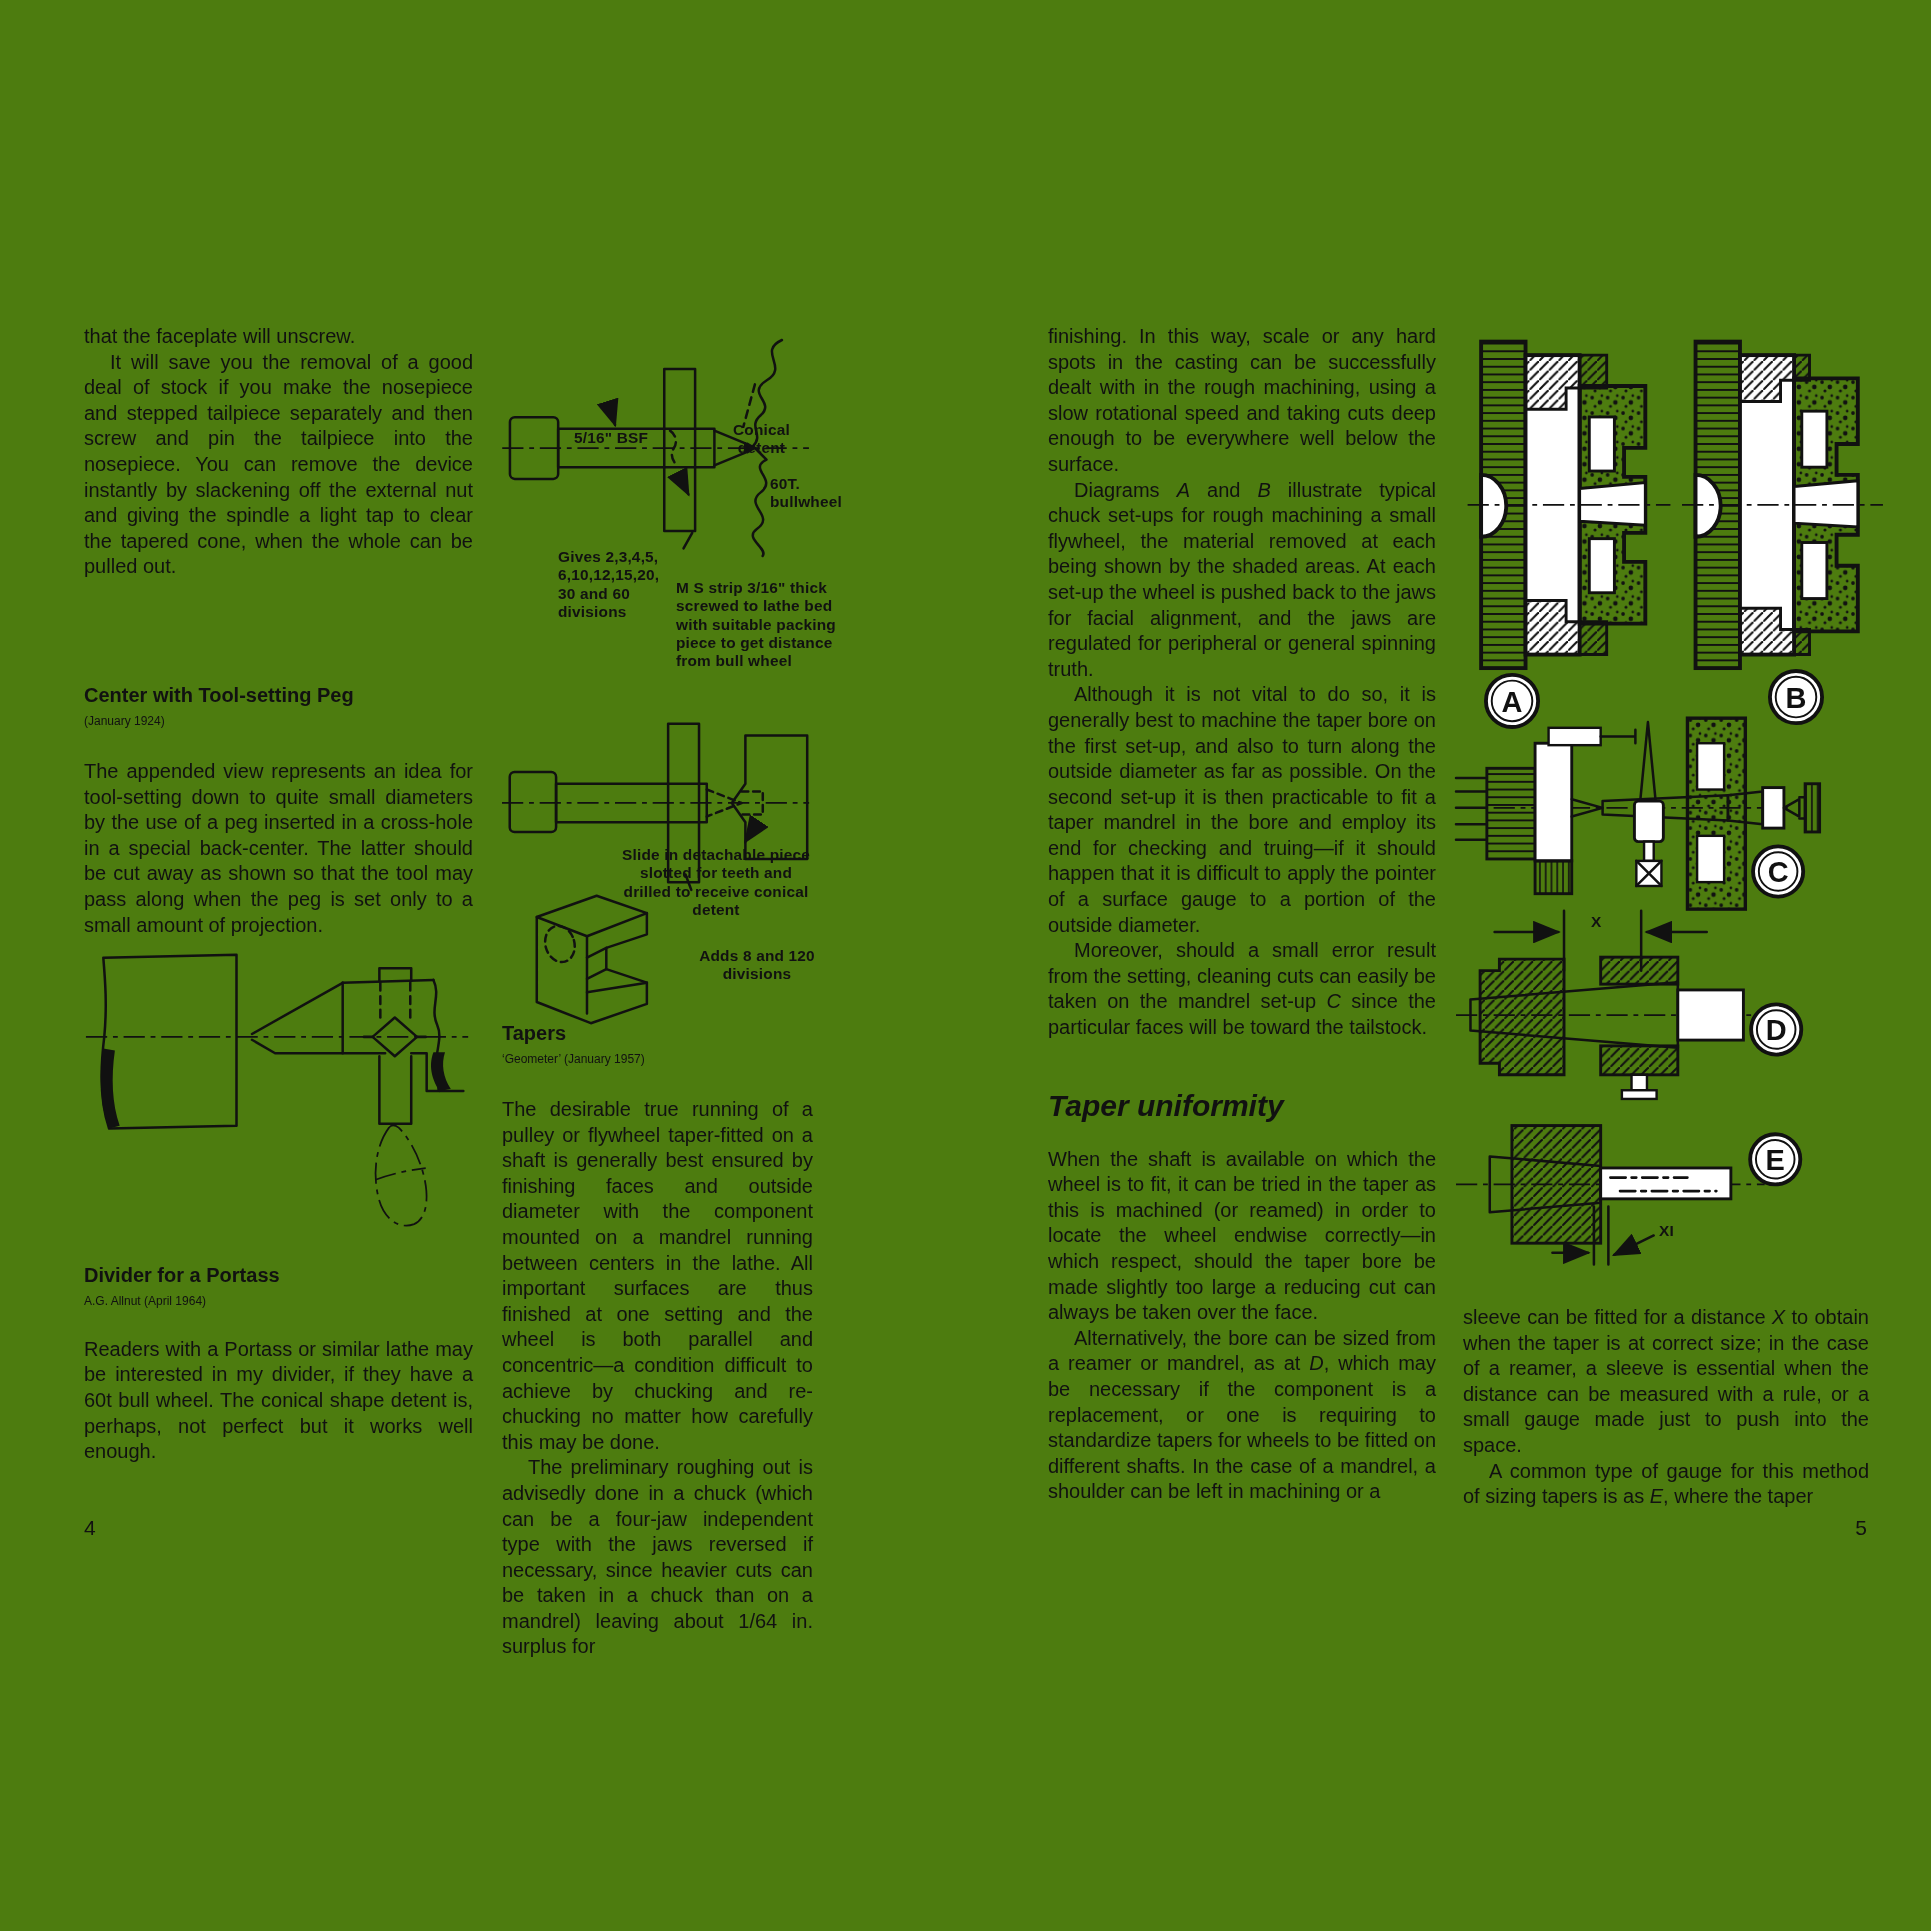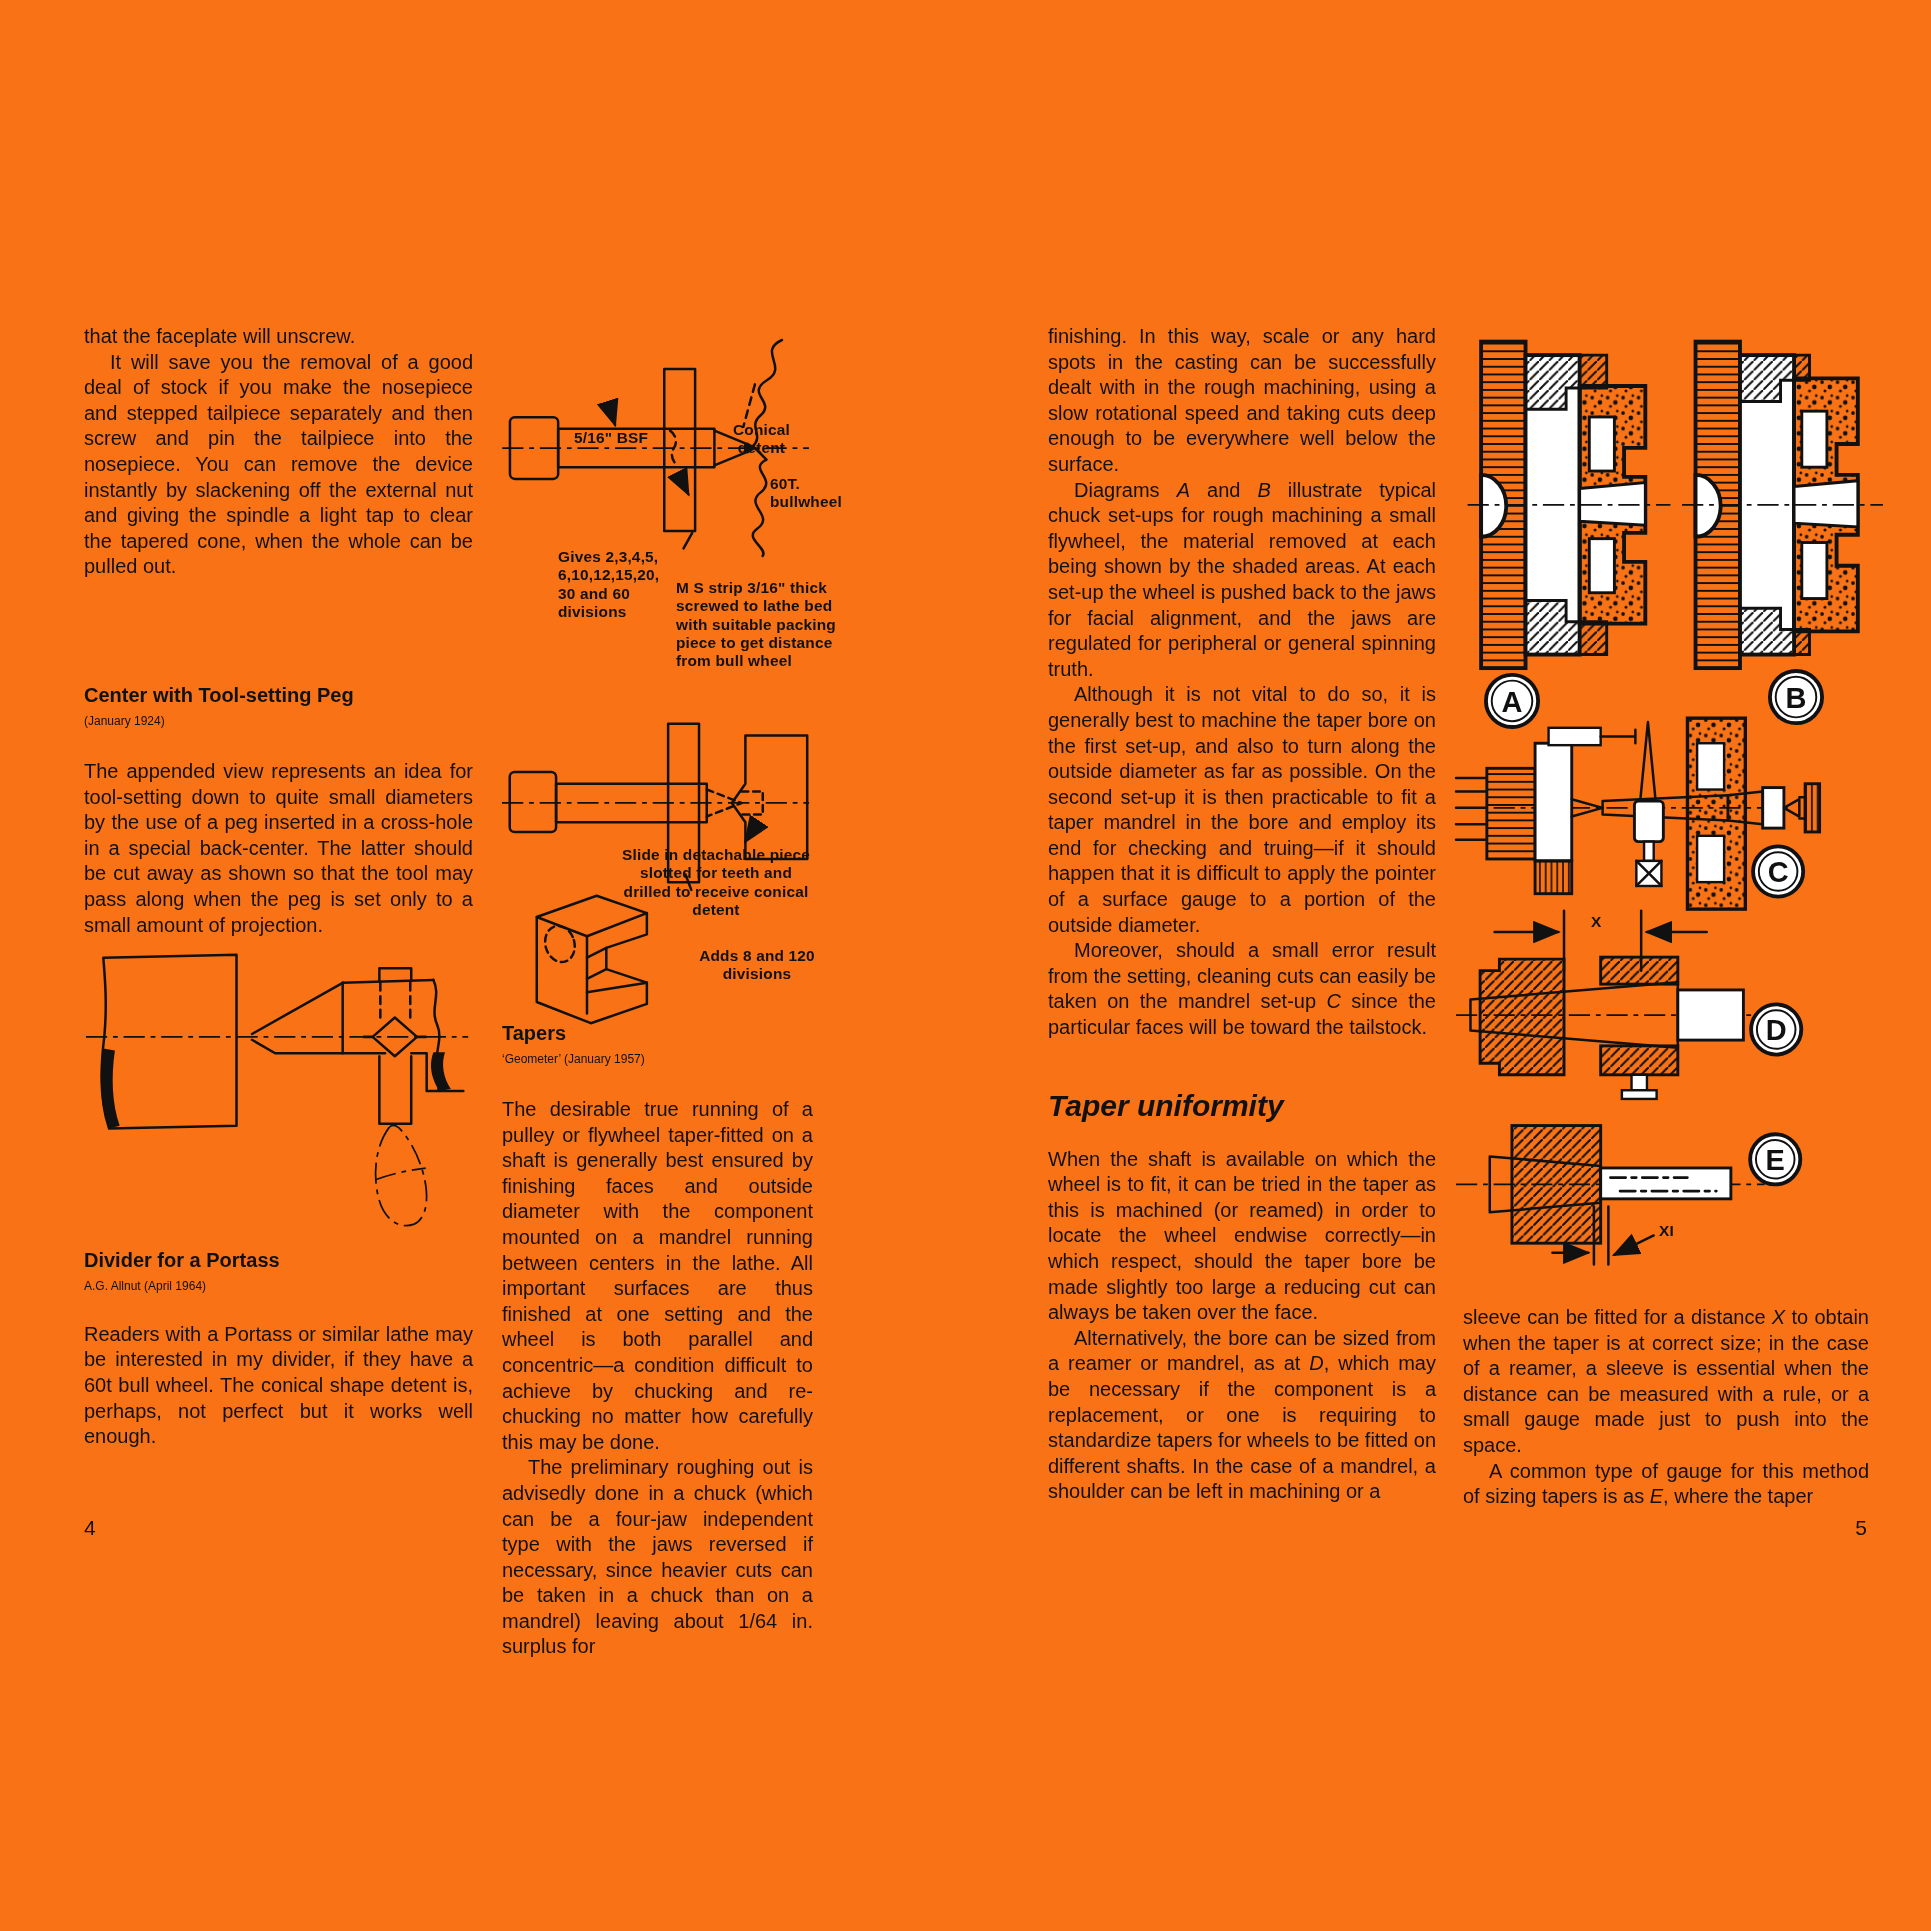"that the faceplate will unscrew." #canvas { background: #f97316 -> #4d7c0f }
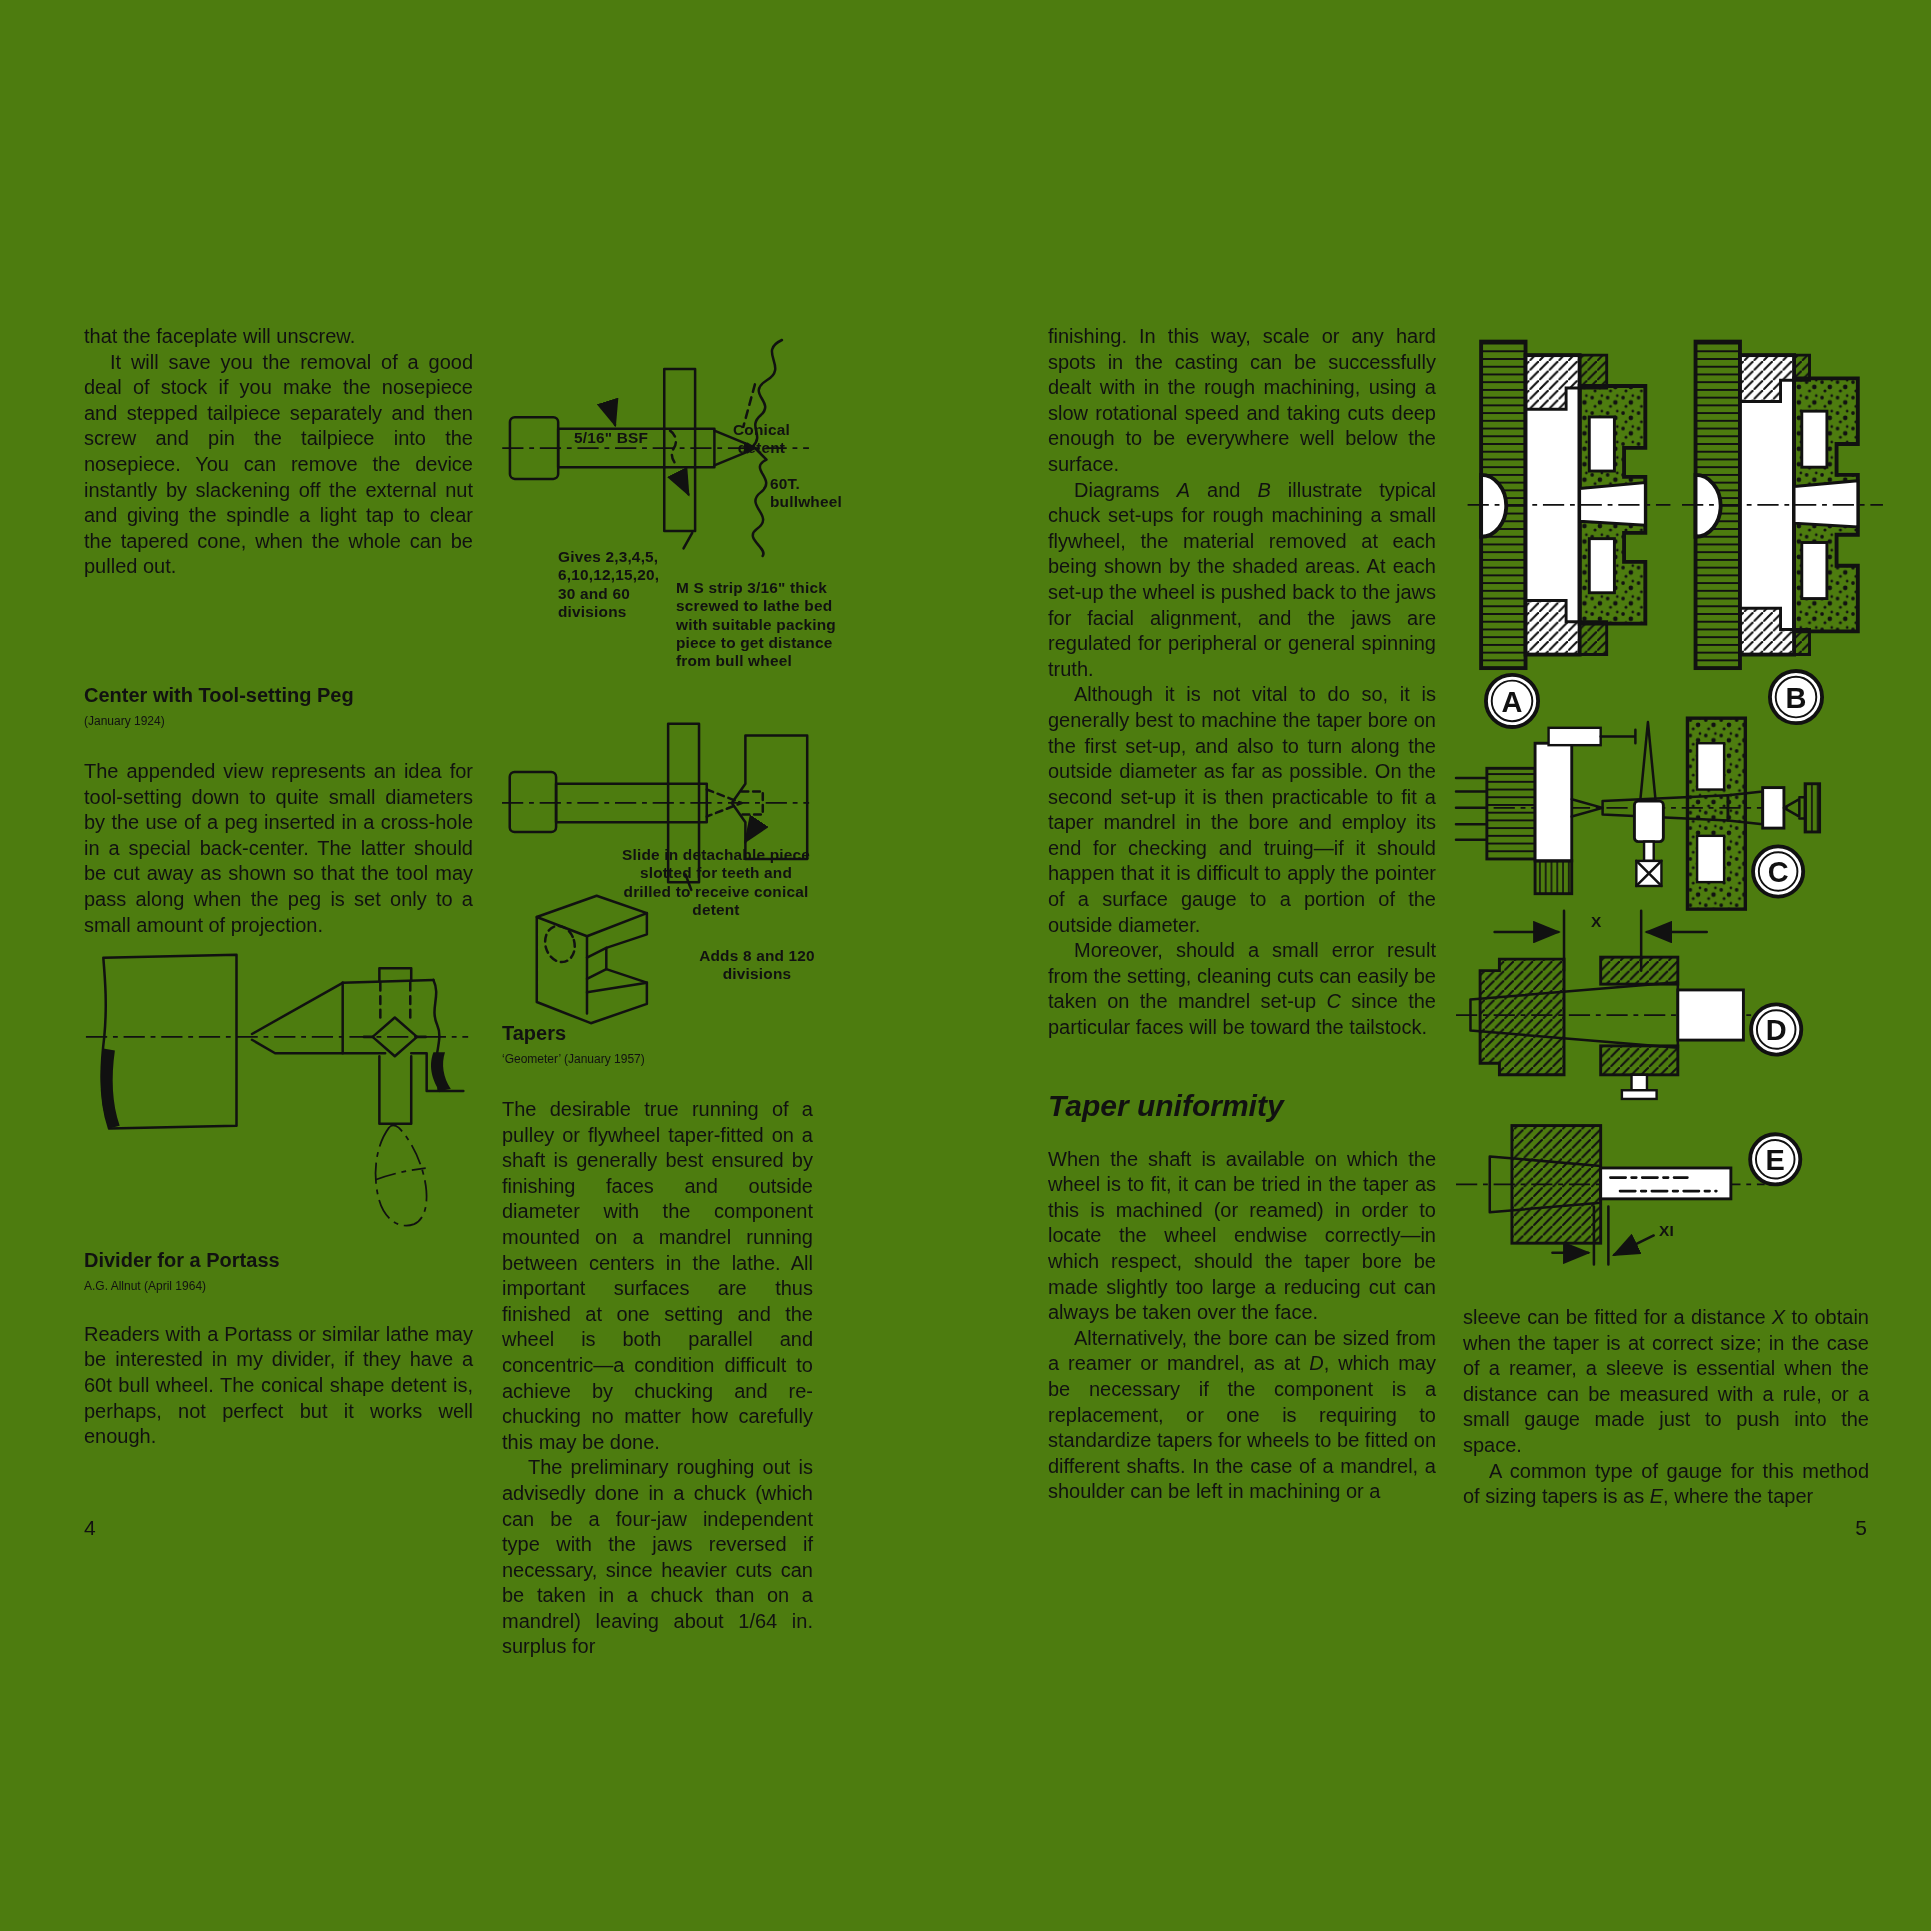"Divider for a Portass" h2.head { margin-top: 13px -> 28px }
